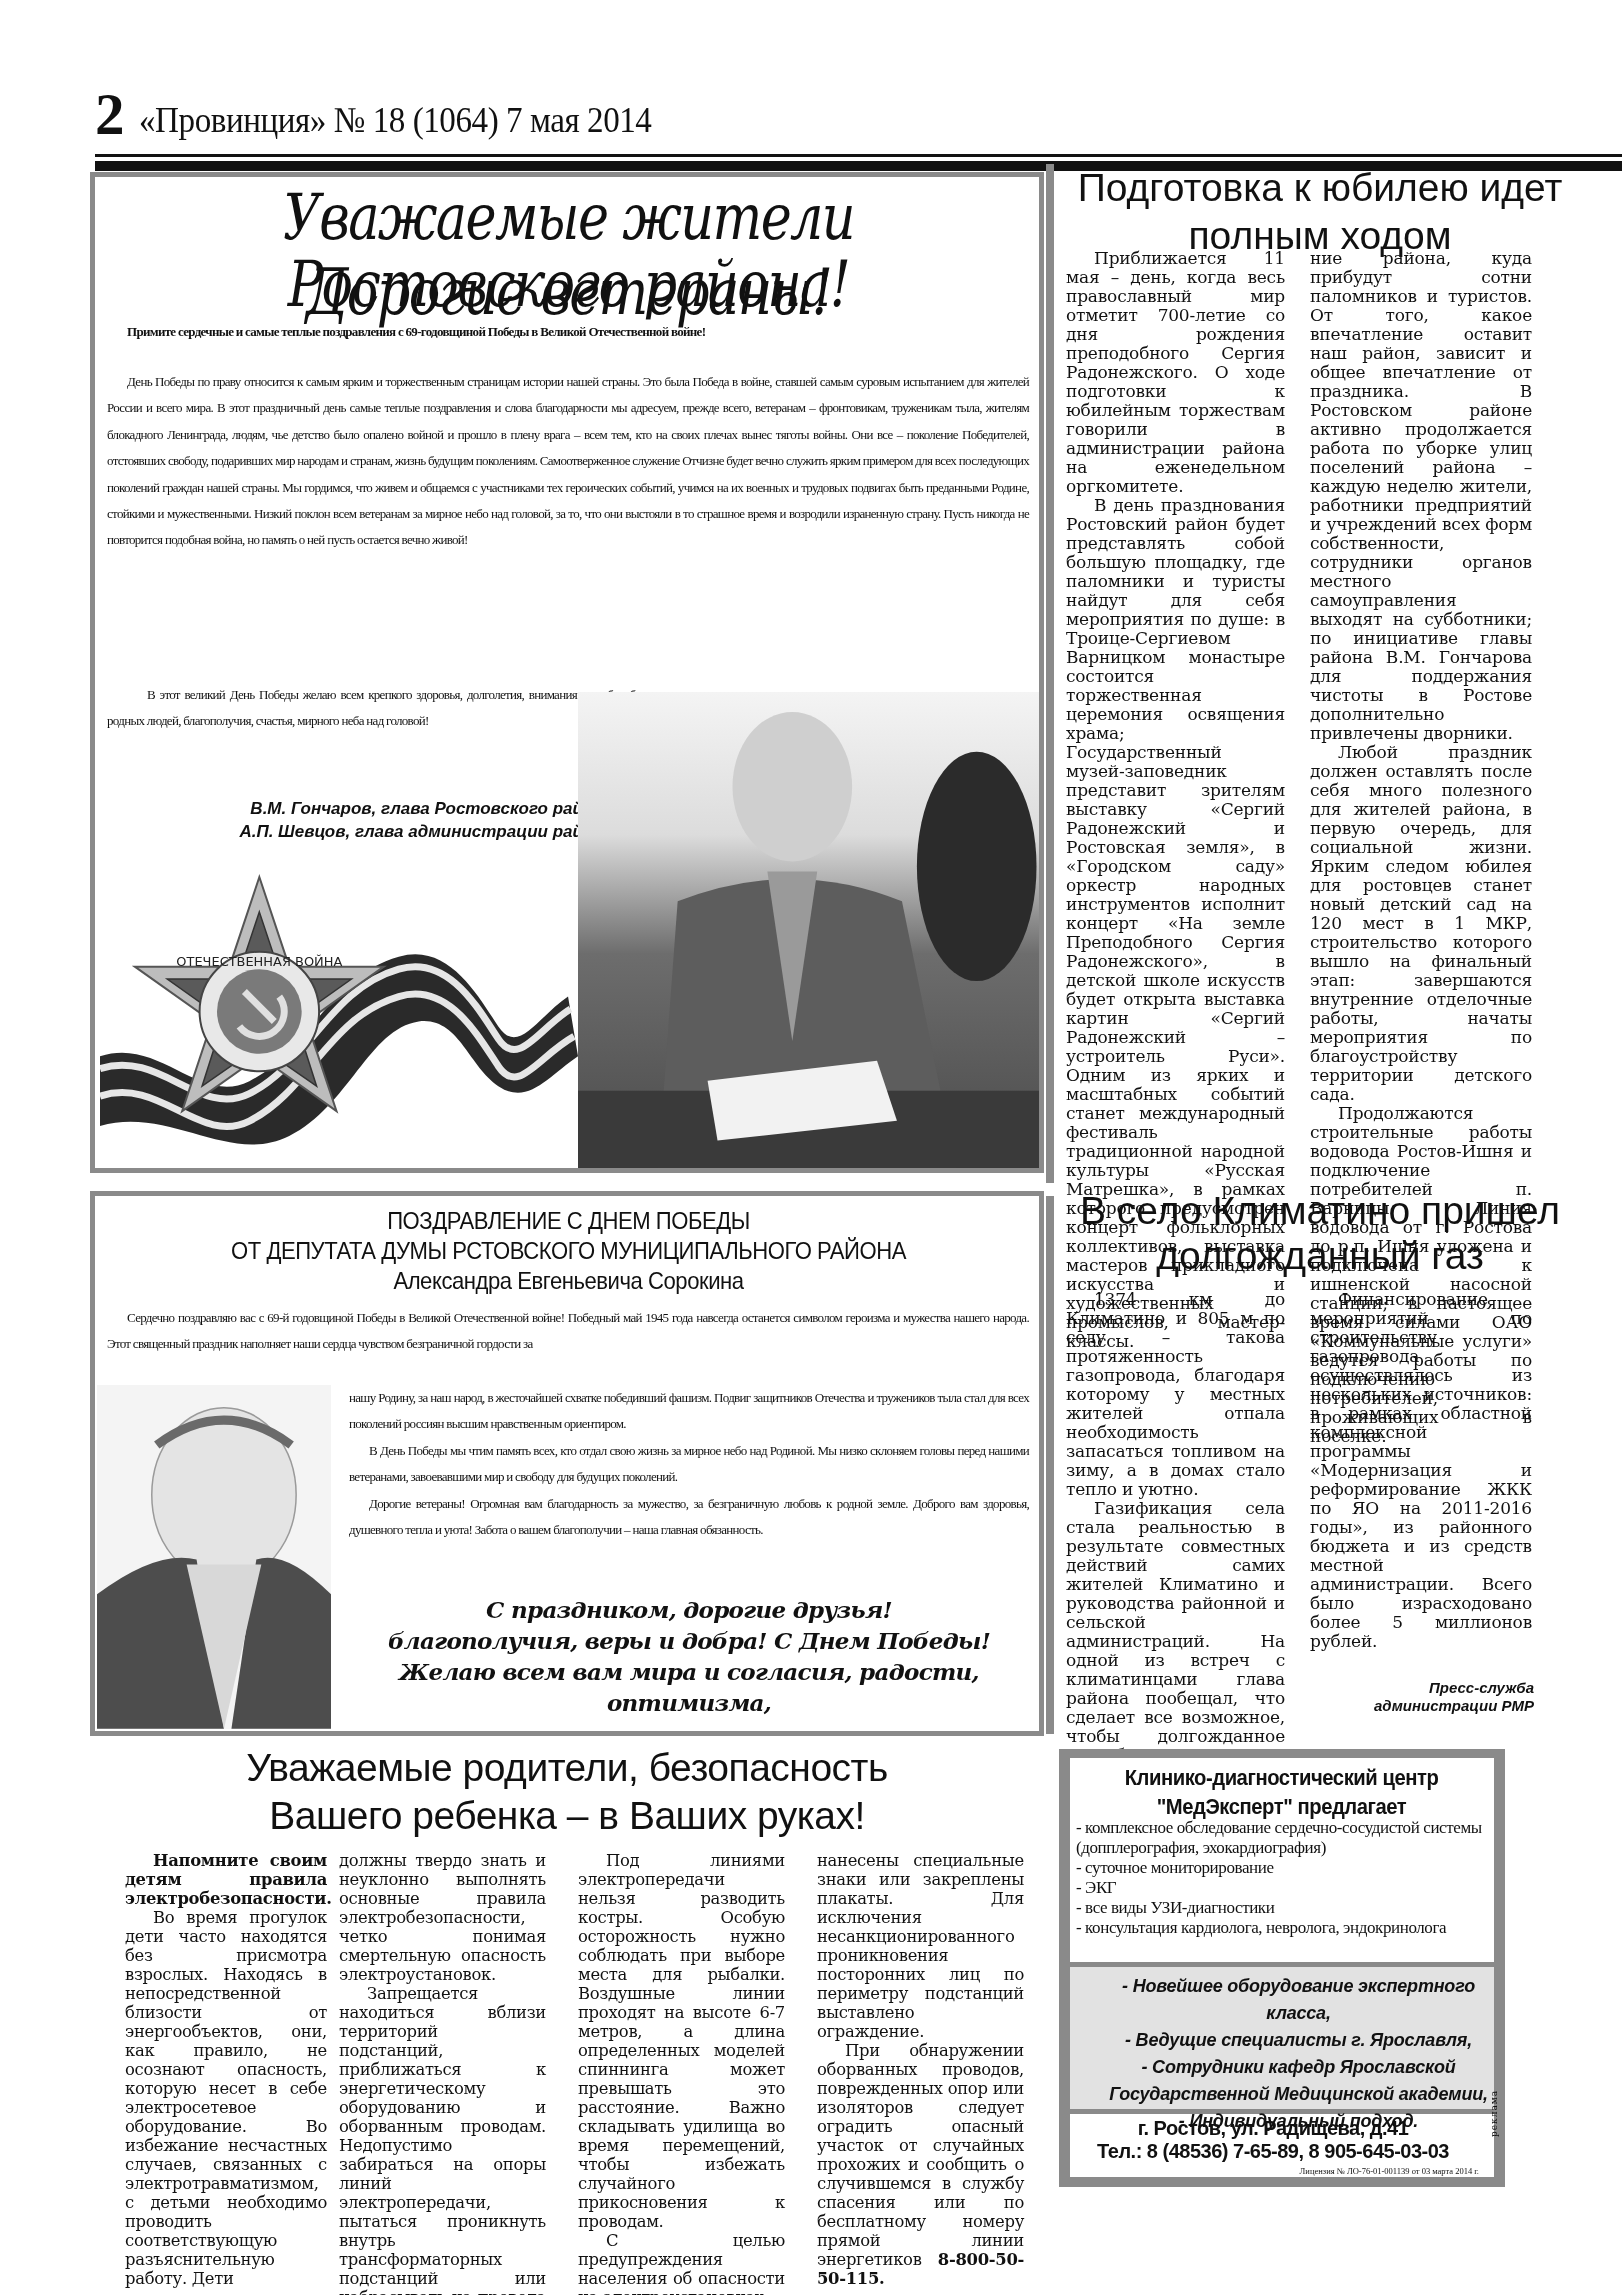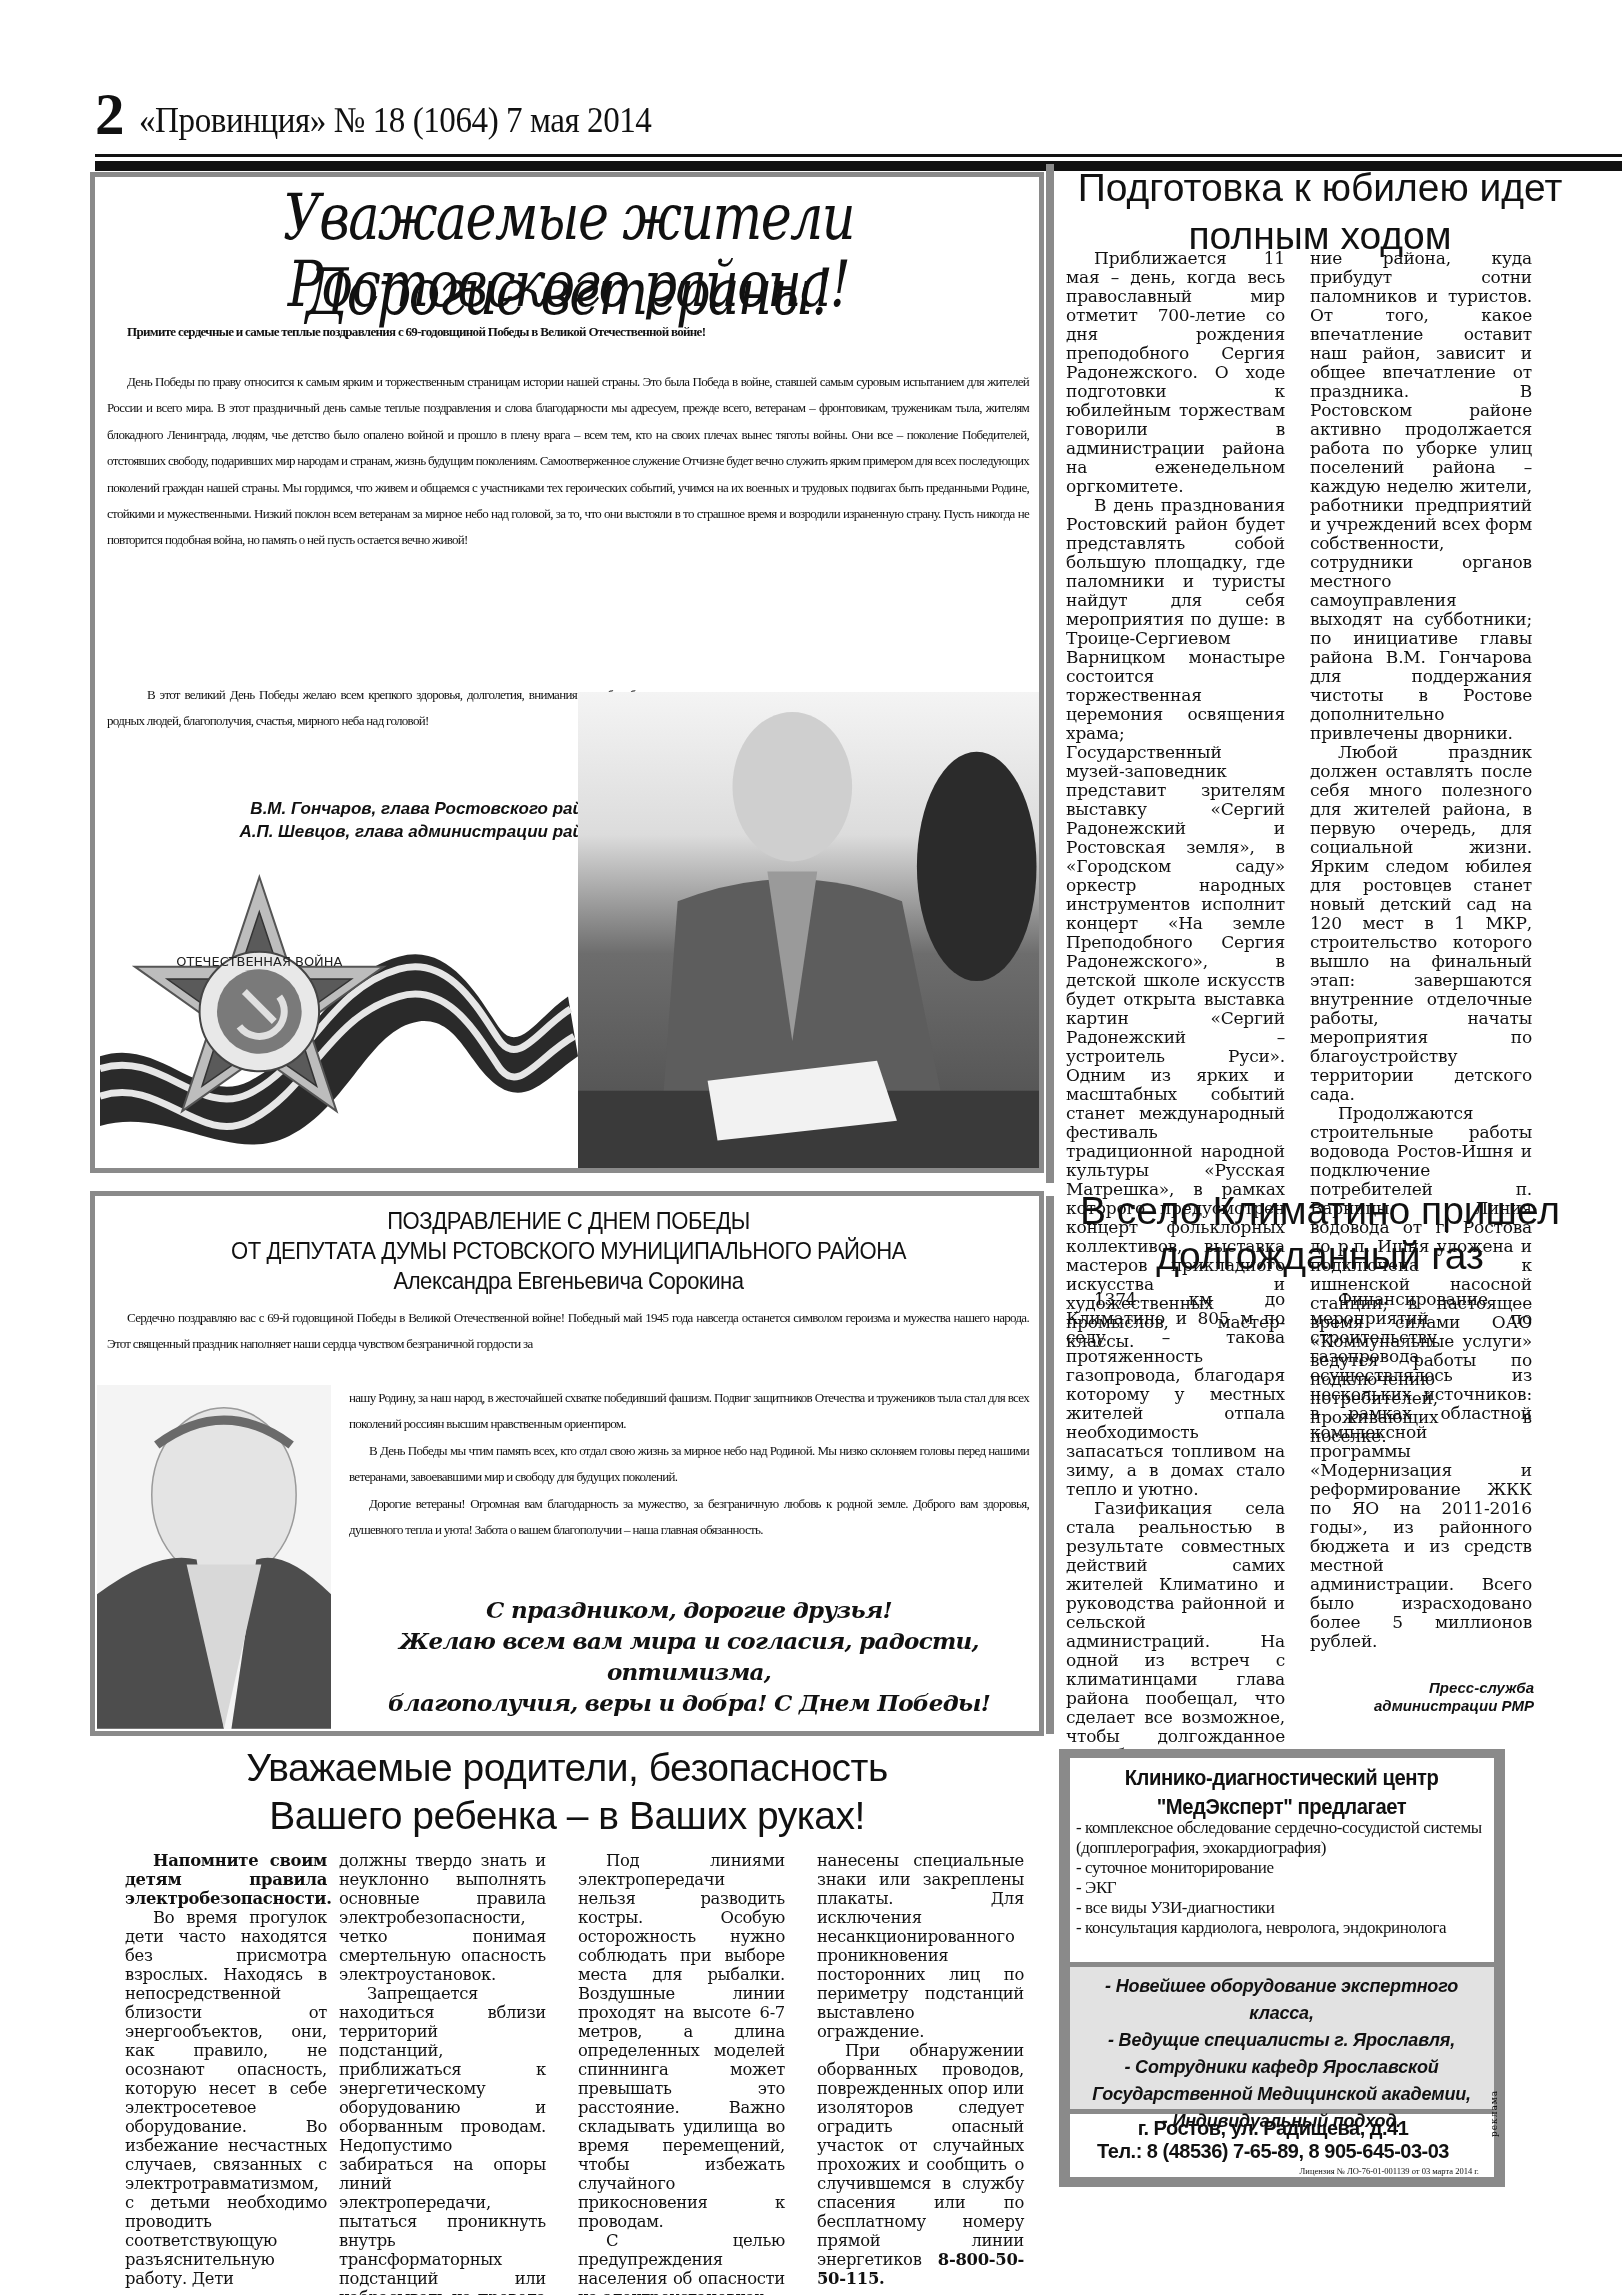"Желаю всем вам мира и" div { order: before "благополучия, веры и добра! С" -> after "благополучия, веры и добра! С" }
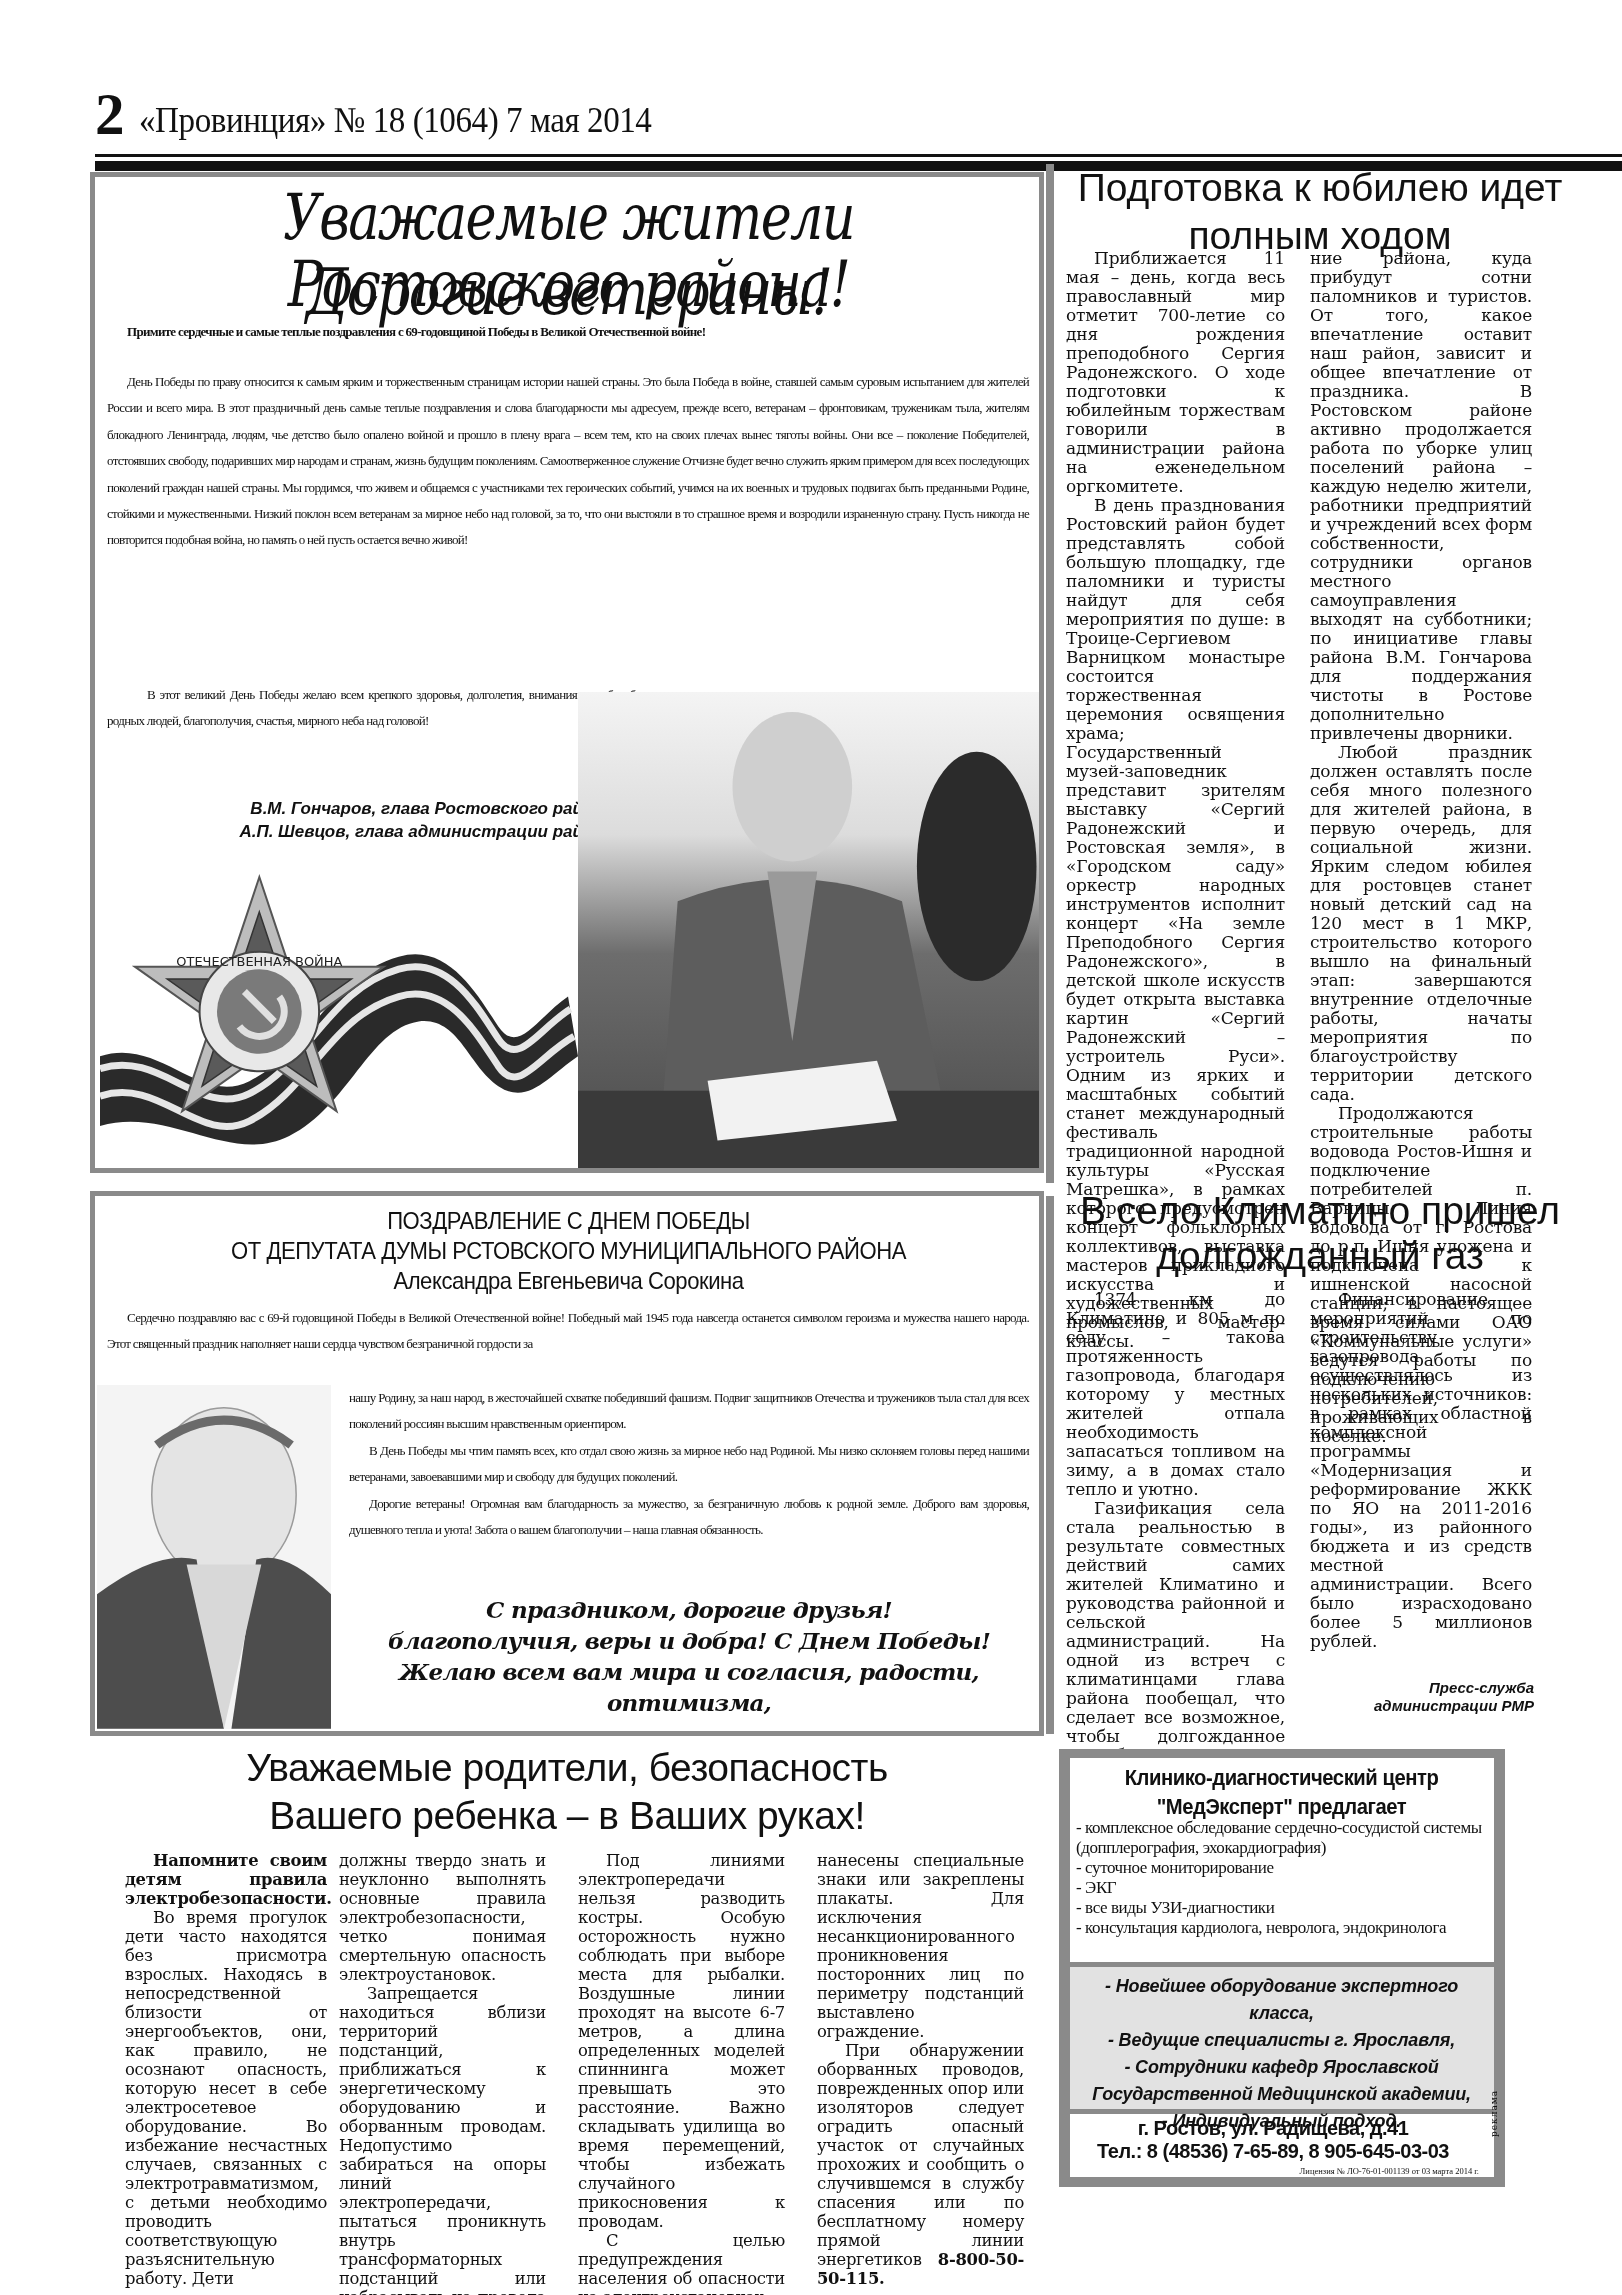"- Новейшее оборудование экспертного" #ad-features { padding-left: none -> 17px }
